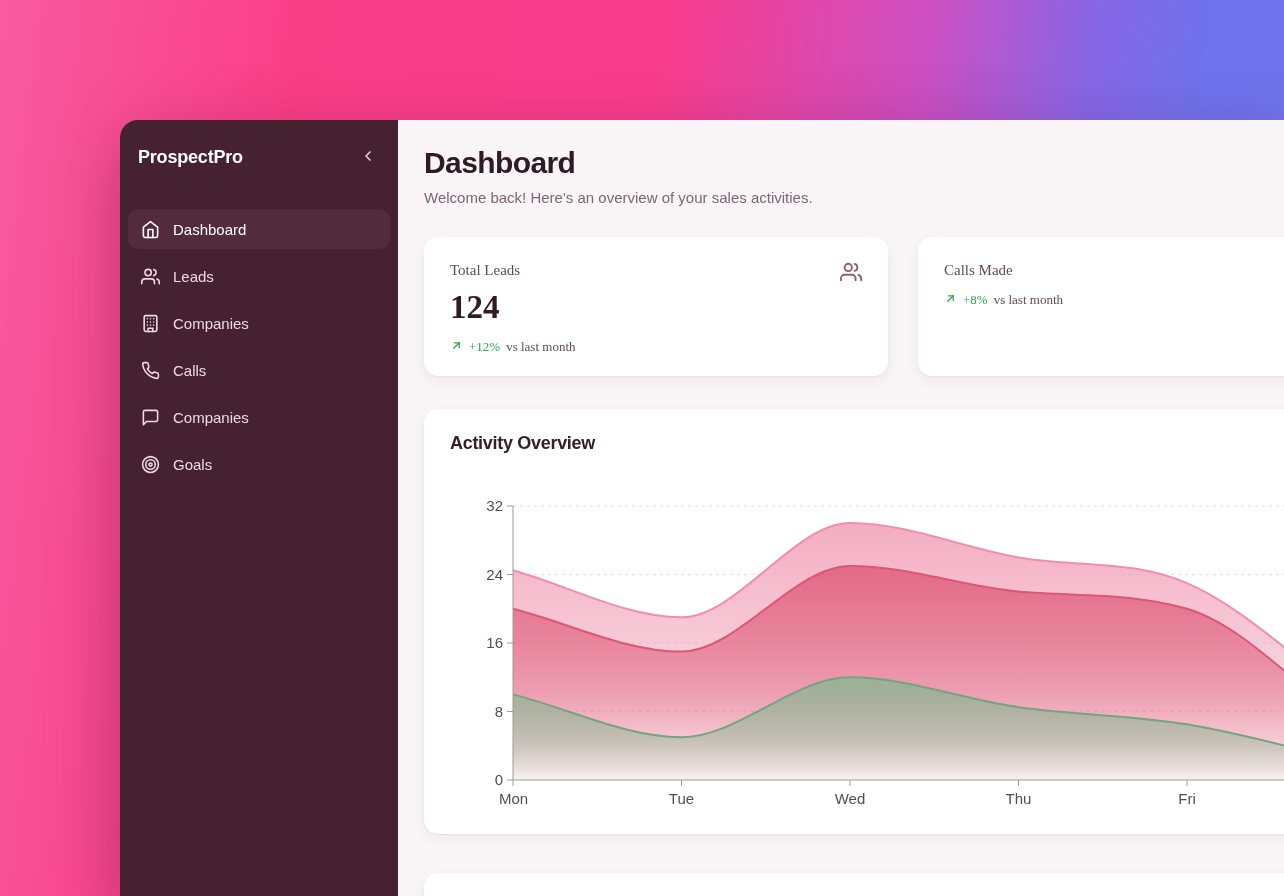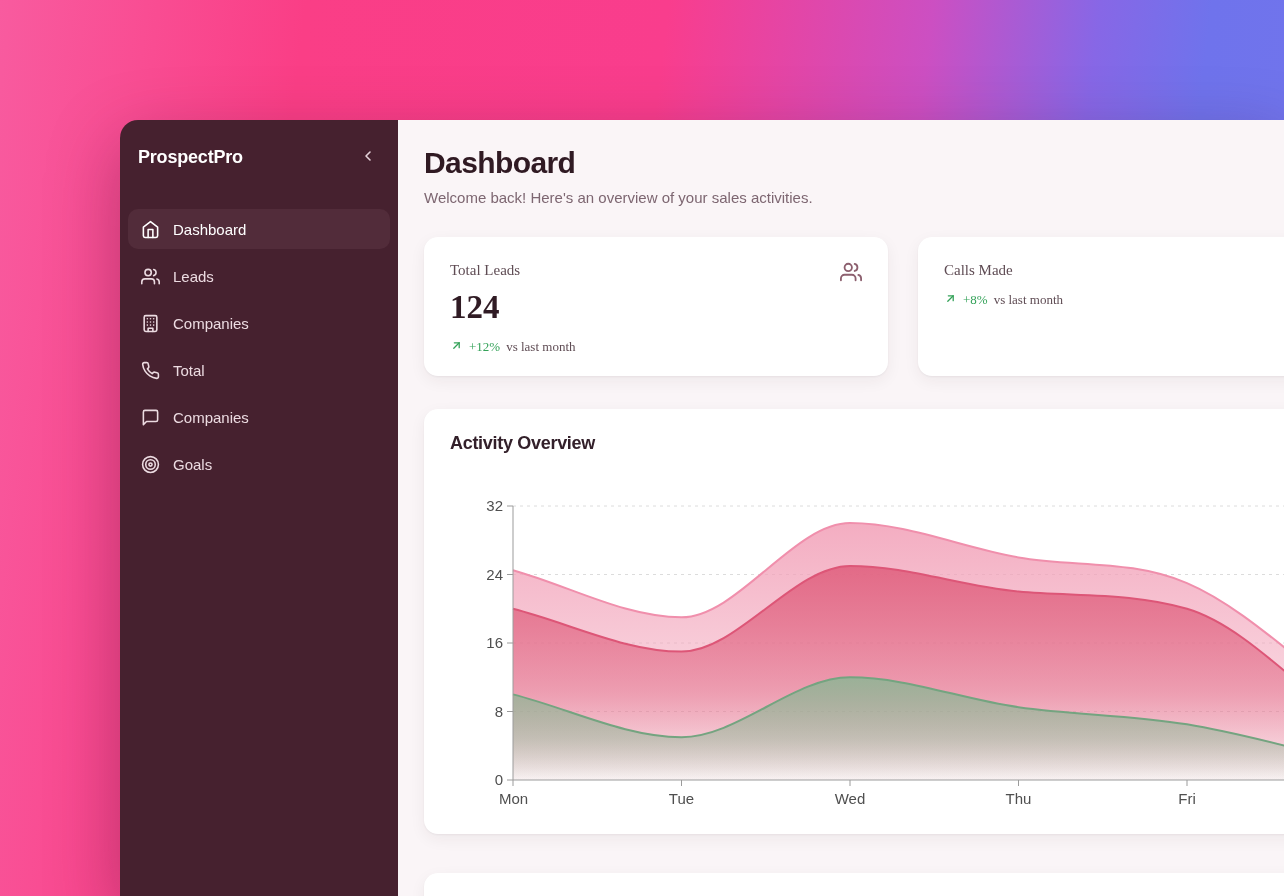"Total" span { text: Total -> Calls }
